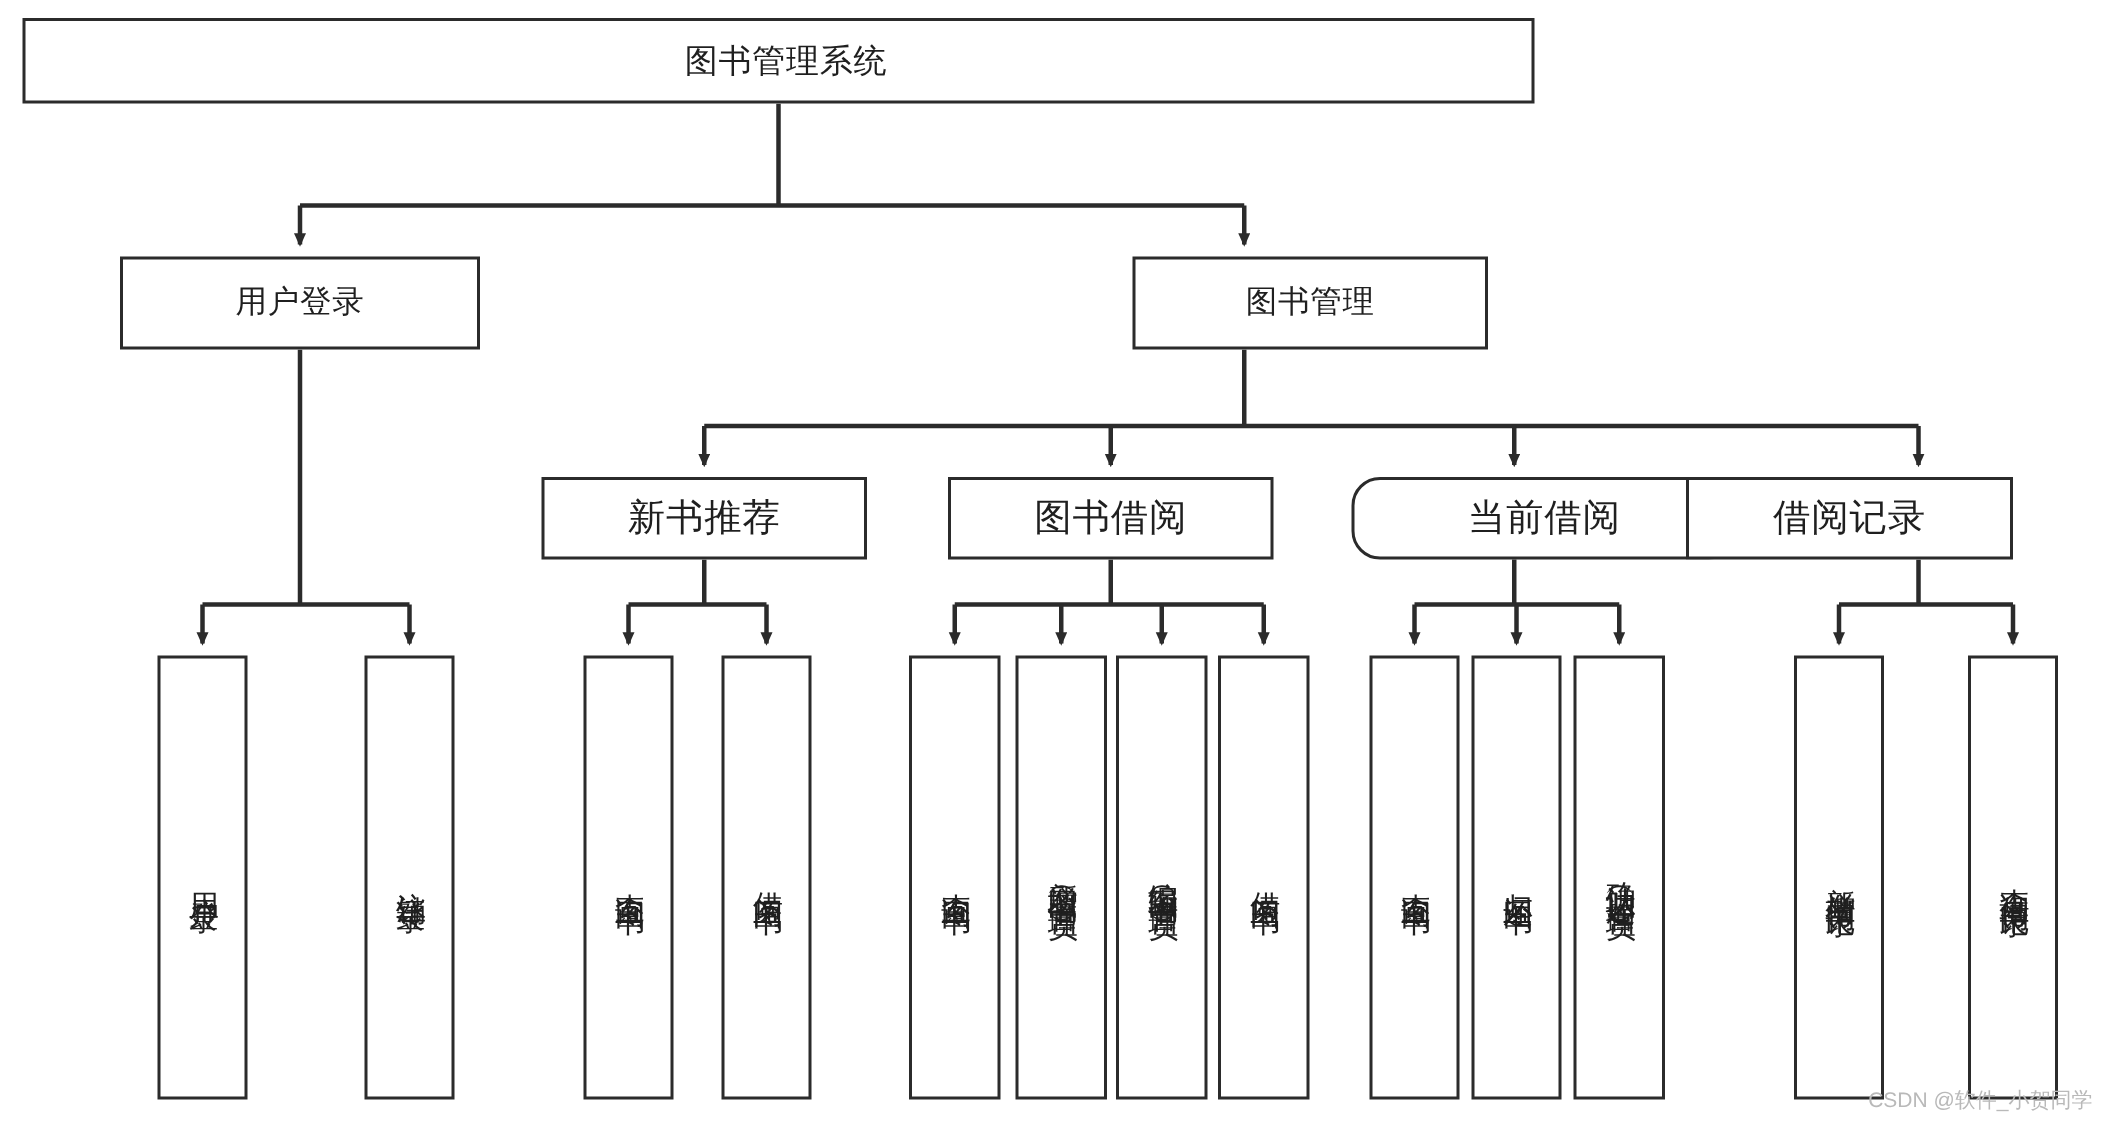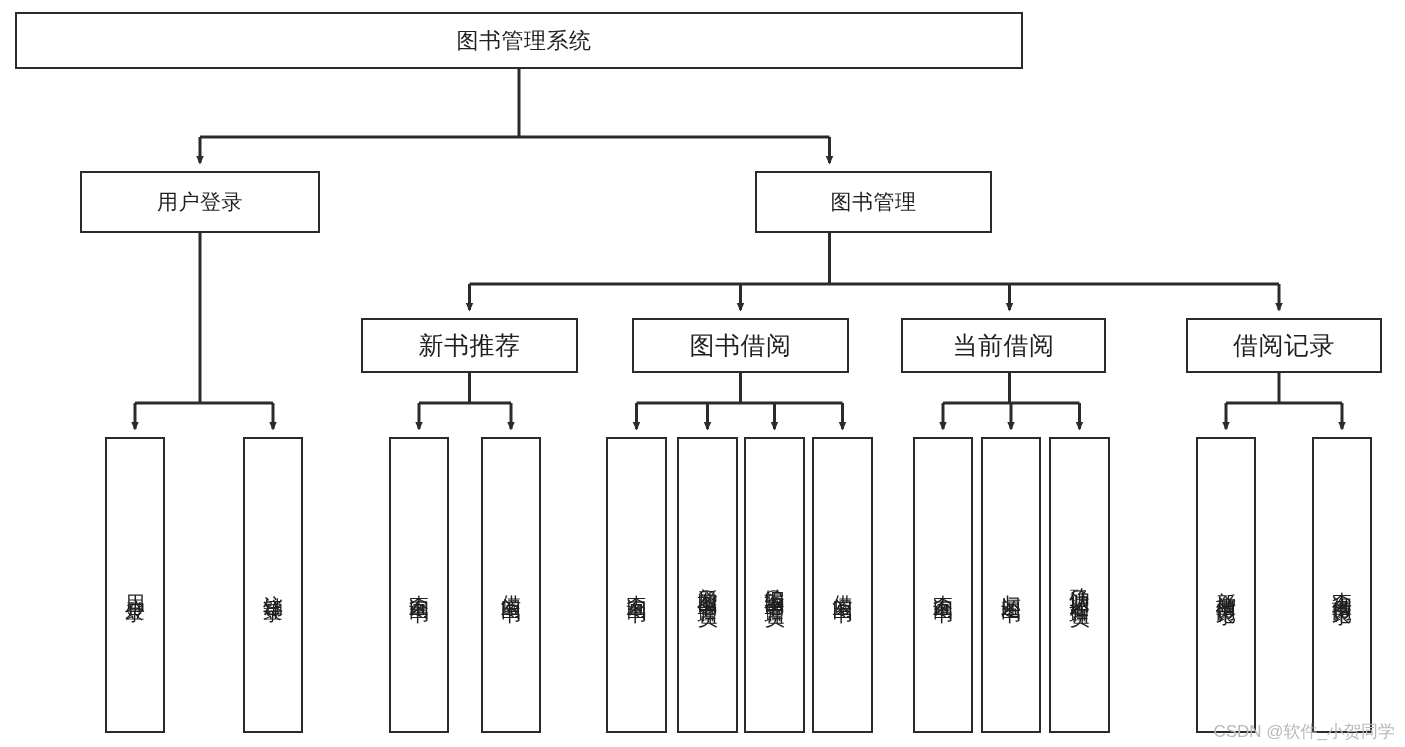"当前借阅" div.node-box { border-radius: none -> 19px; width: 205px -> 257px }
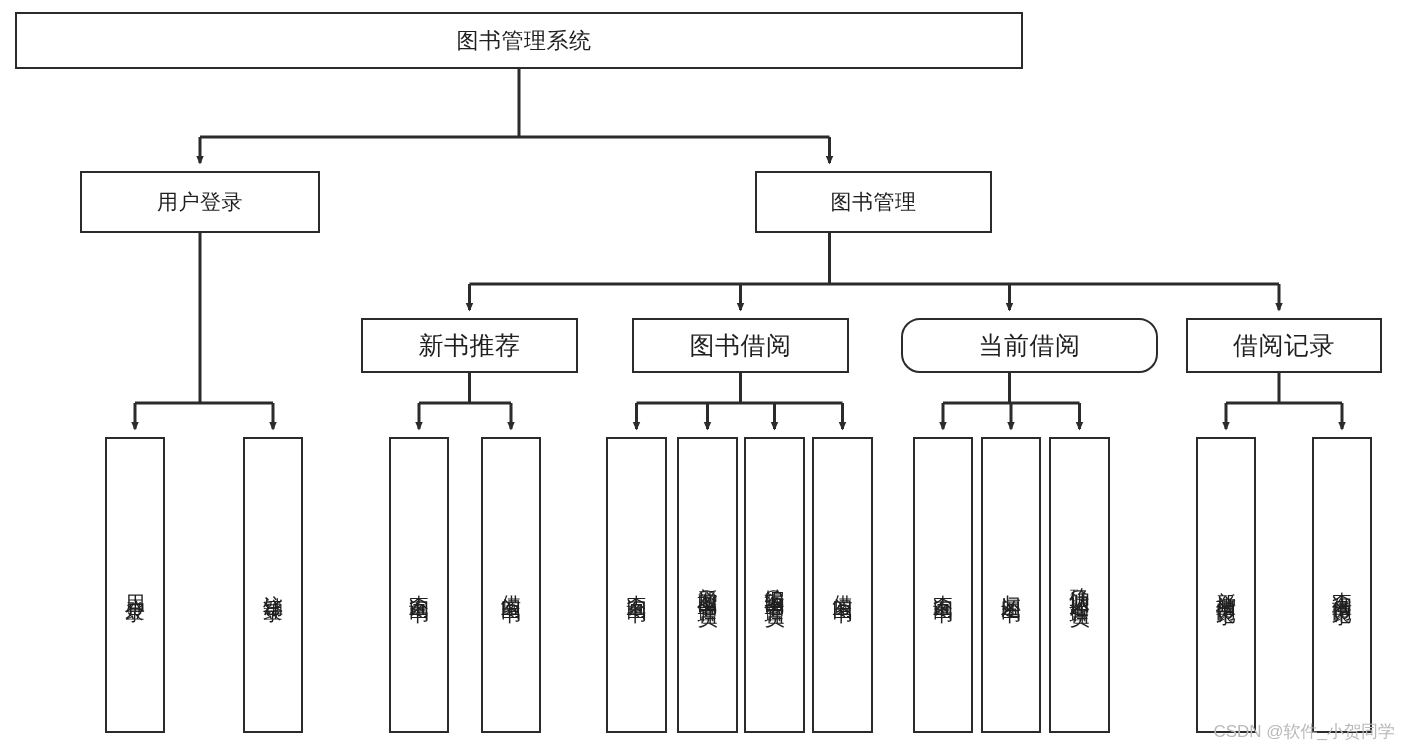"借阅记录" div.node-box { left: 1186px -> 1124px; width: 196px -> 218px }
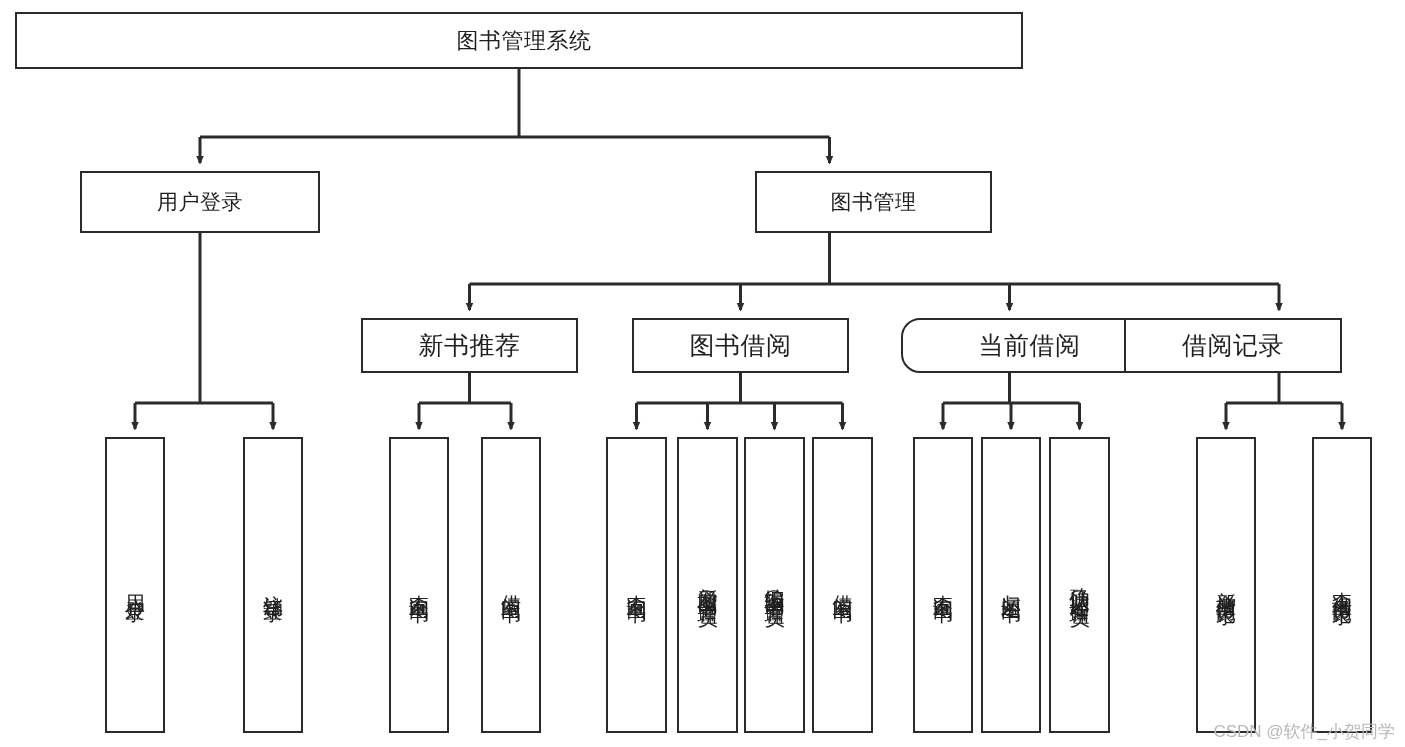"CSDN @软件_小贺同学" .watermark { font-size: 17px -> 14px }
